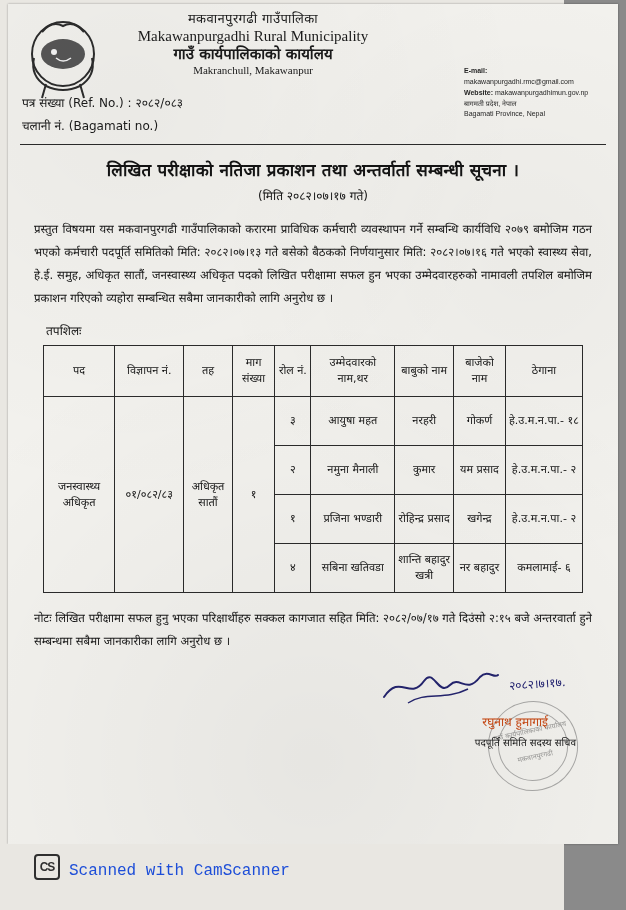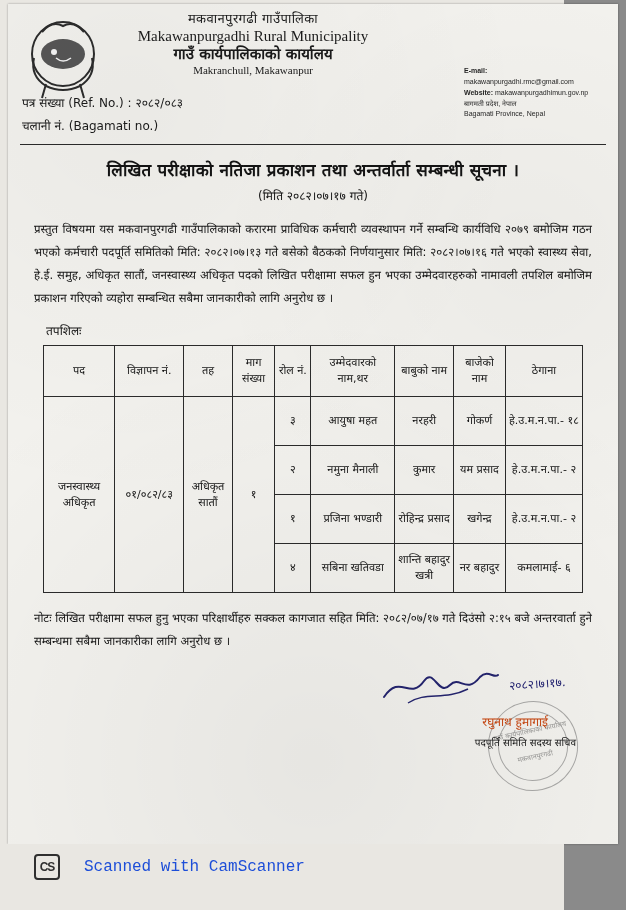"CS" .cam { align-items: center -> flex-end; gap: 24px -> 9px }
